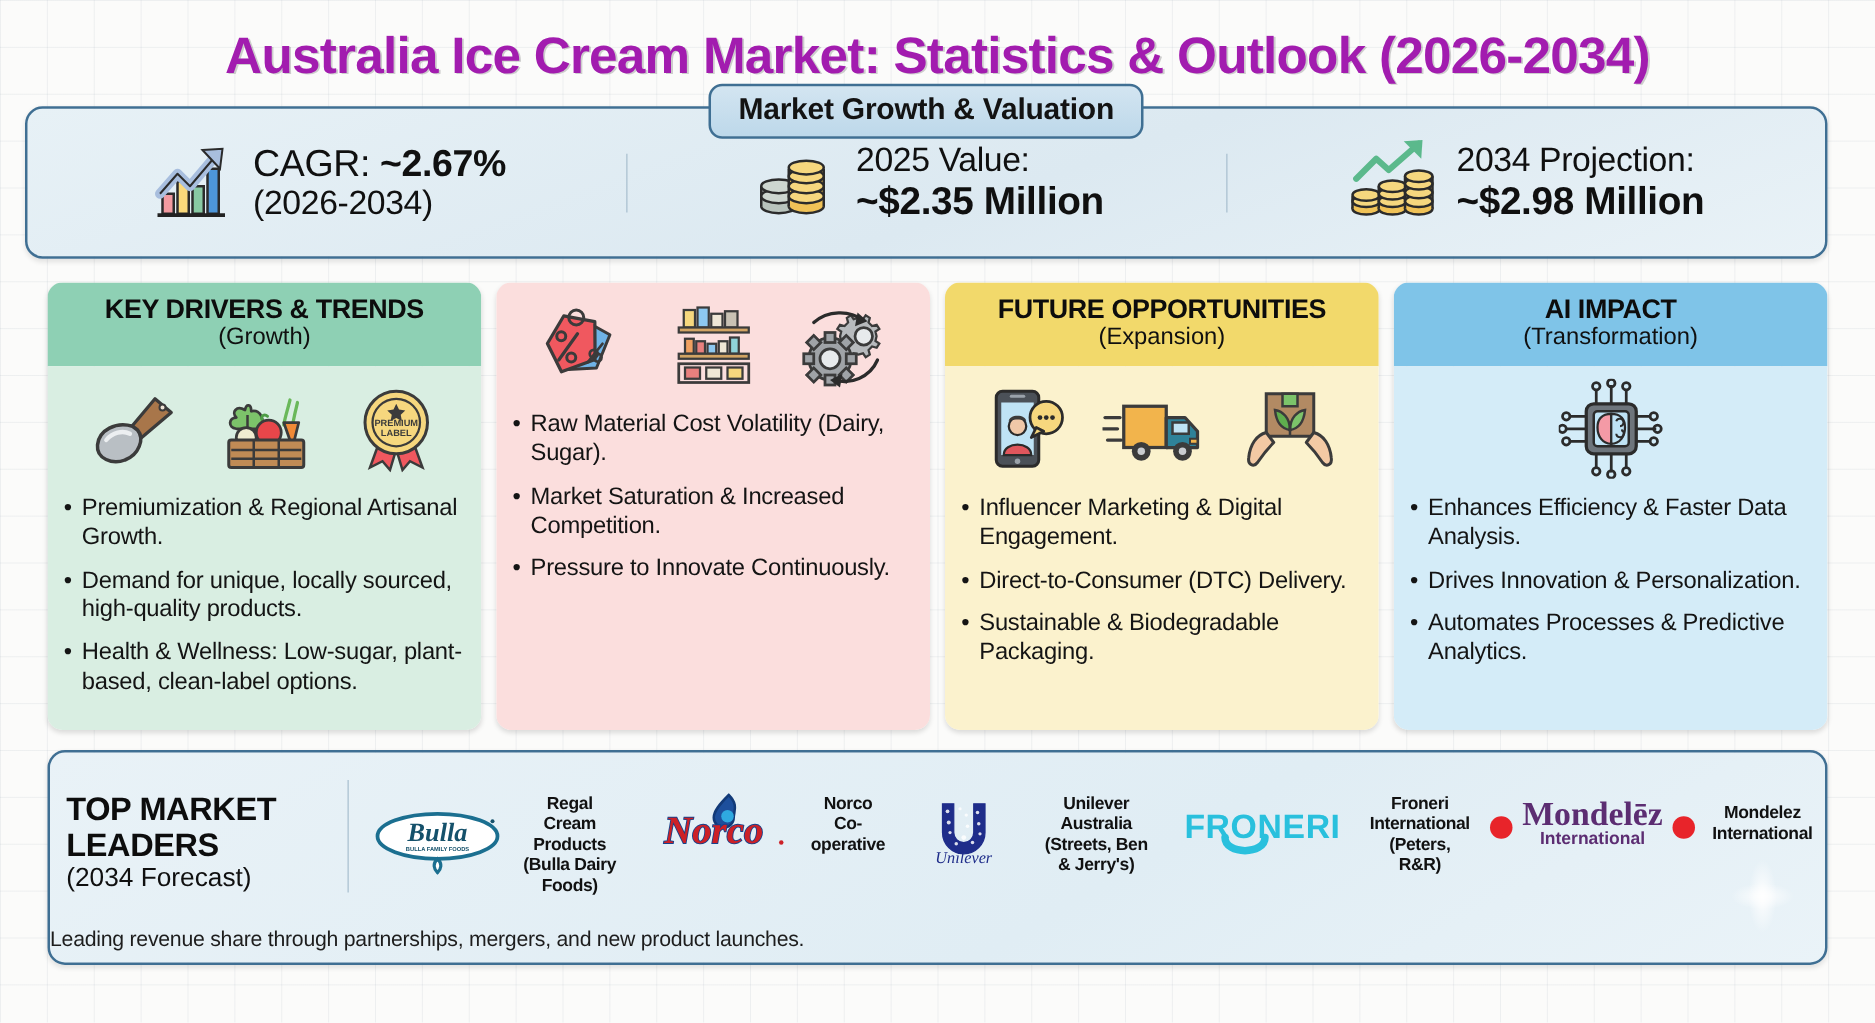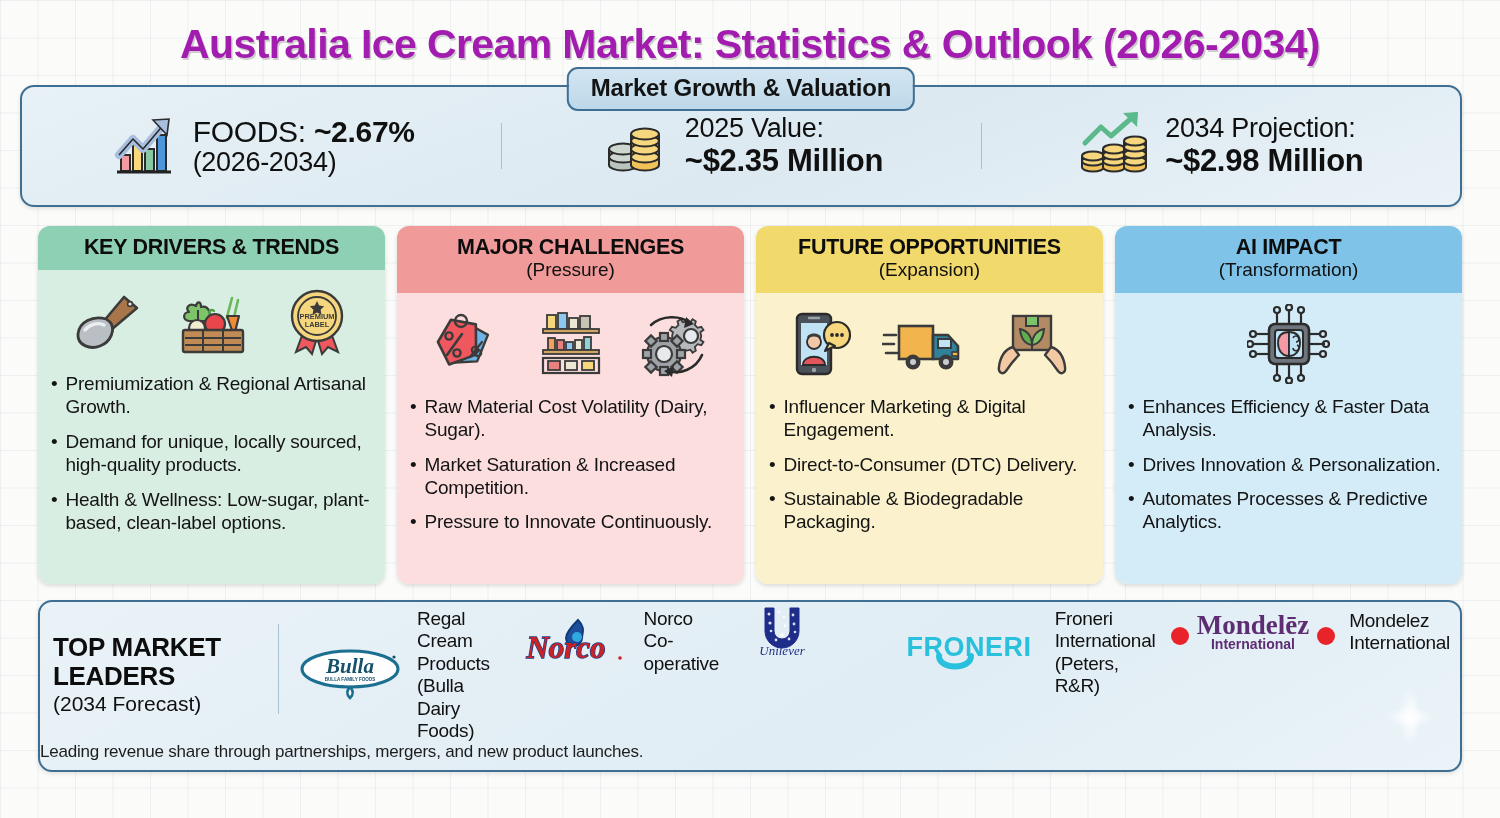"FOODS:" span { text: FOODS -> CAGR }
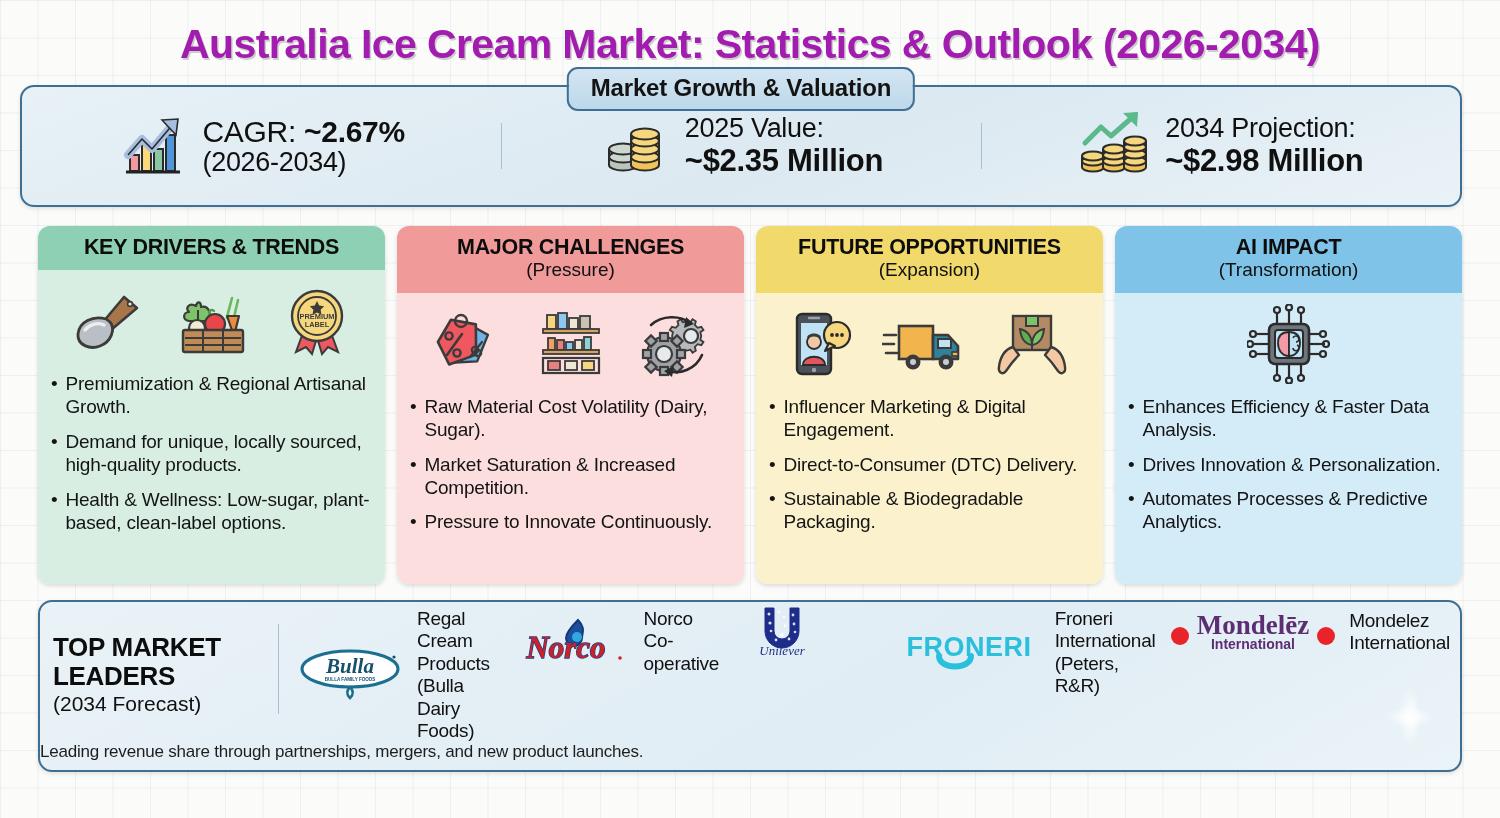"MAJOR CHALLENGES" div.card-head { html: <div> <div>MAJOR CHALLENGES</div> <div>(Pressure)</div> </div> -> none }
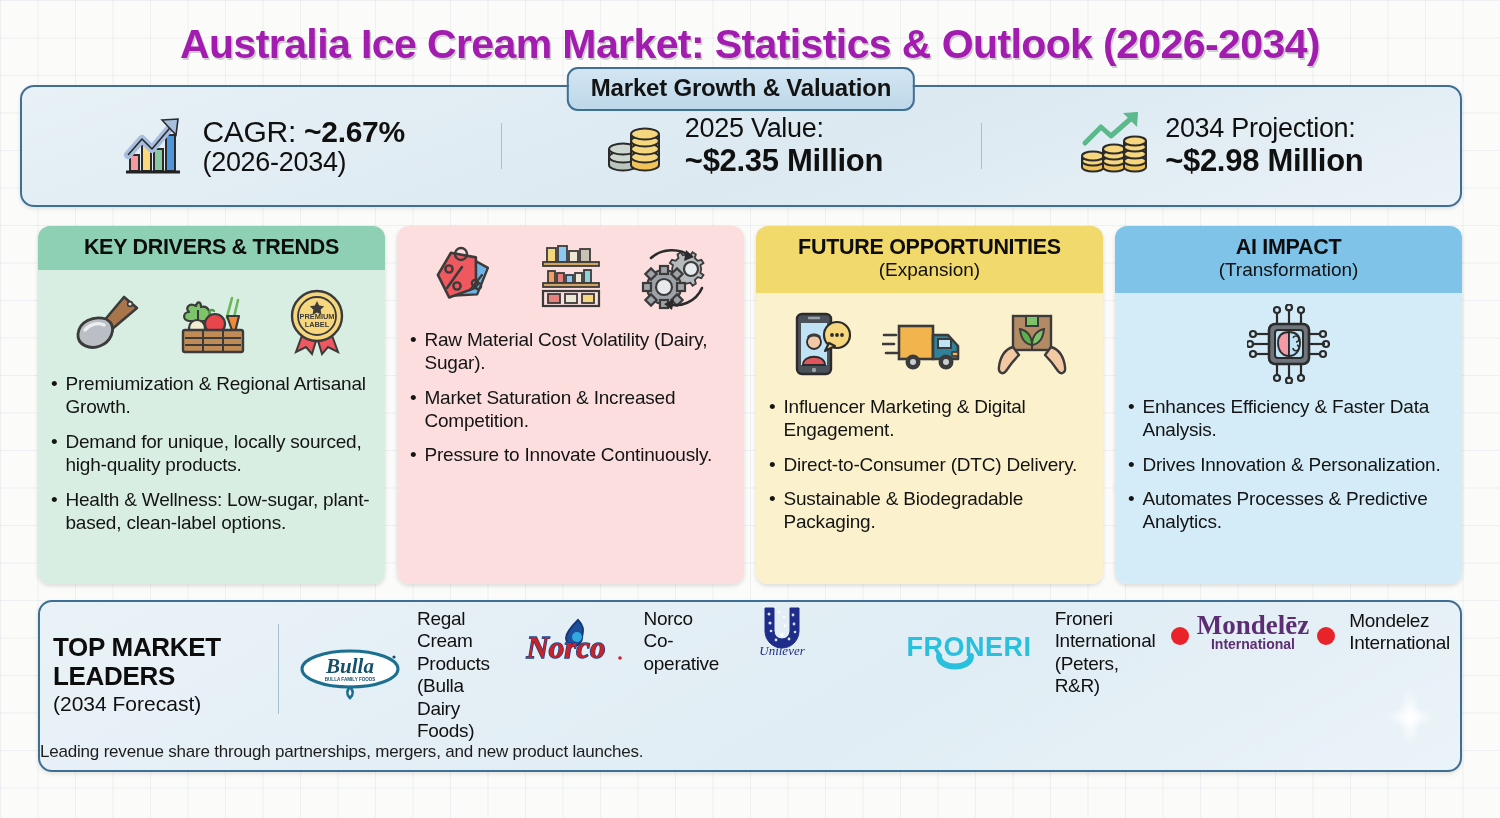"(Growth)" div.card-head-sub { html: none -> <div>(Growth)</div> }
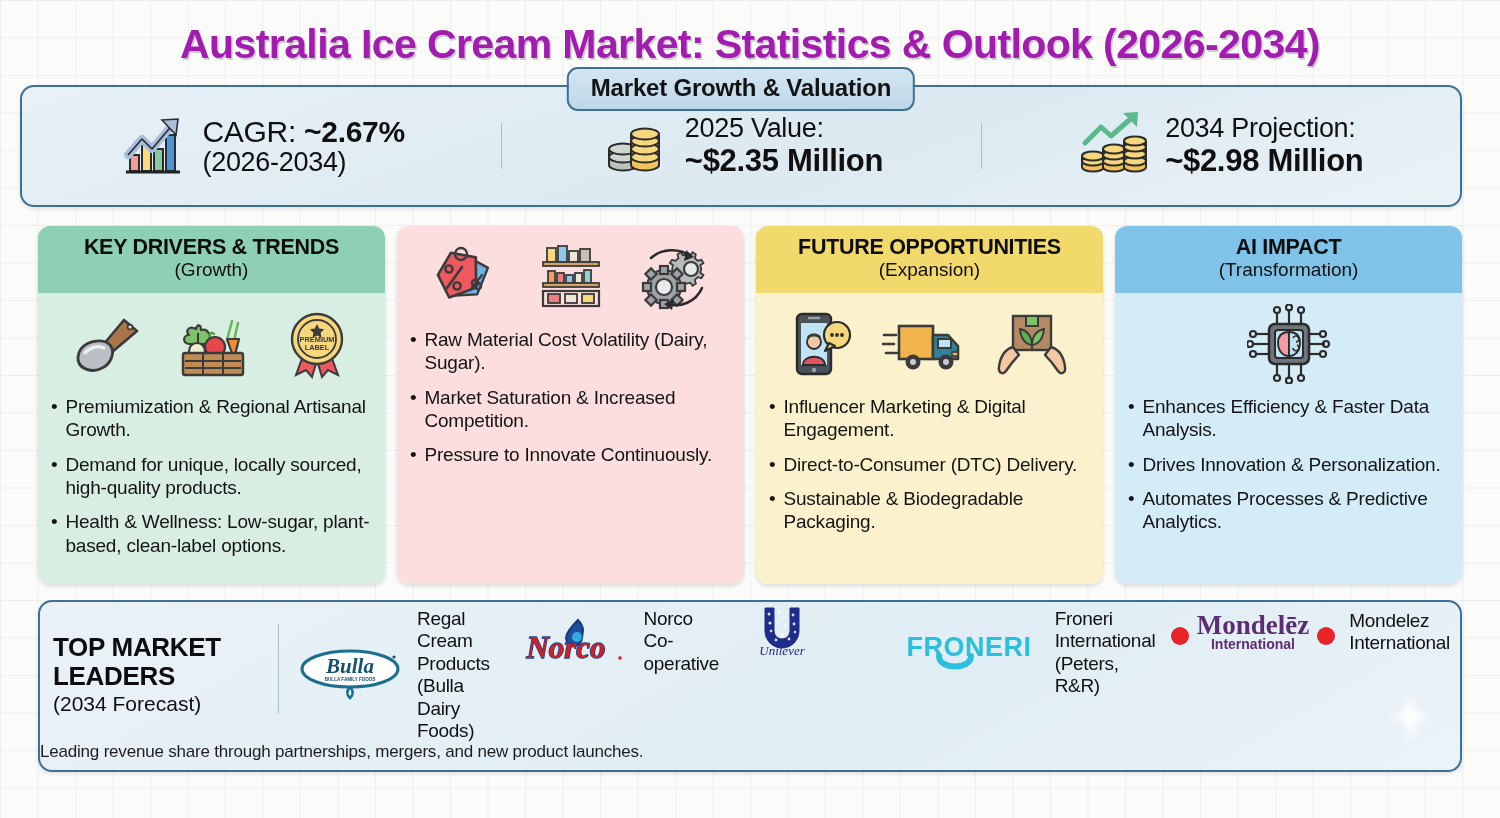"Regal Cream Products (Bulla Dairy" .brand-name { font-size: 19px -> 14px; font-weight: 400 -> 700; text-align: left -> center }
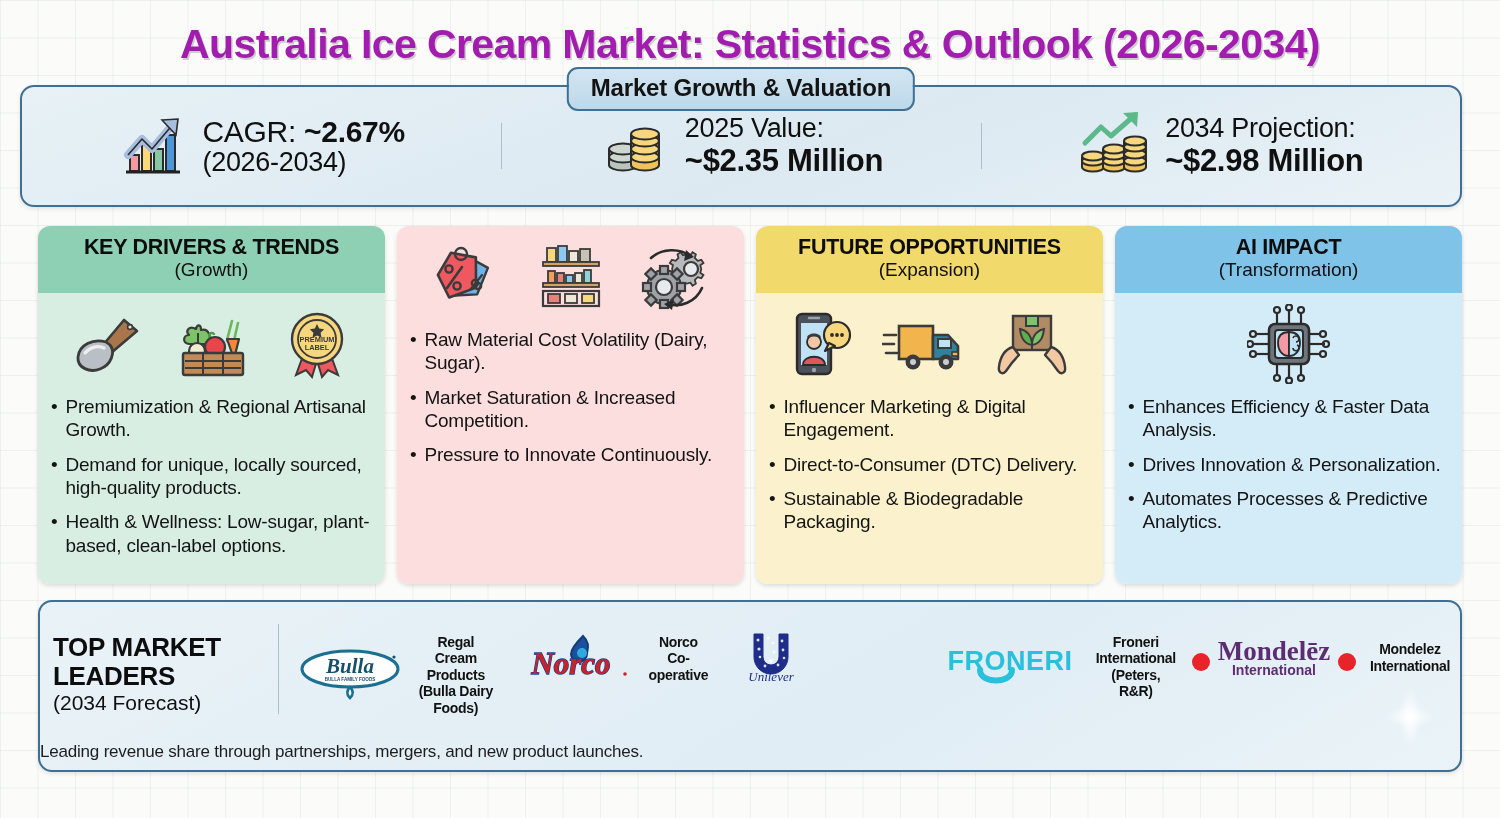"Unilever Australia (Streets, Ben &" span.brand-name { html: none -> <span>Unilever Australia (Streets, Ben &amp; Jerry's)</span> }
